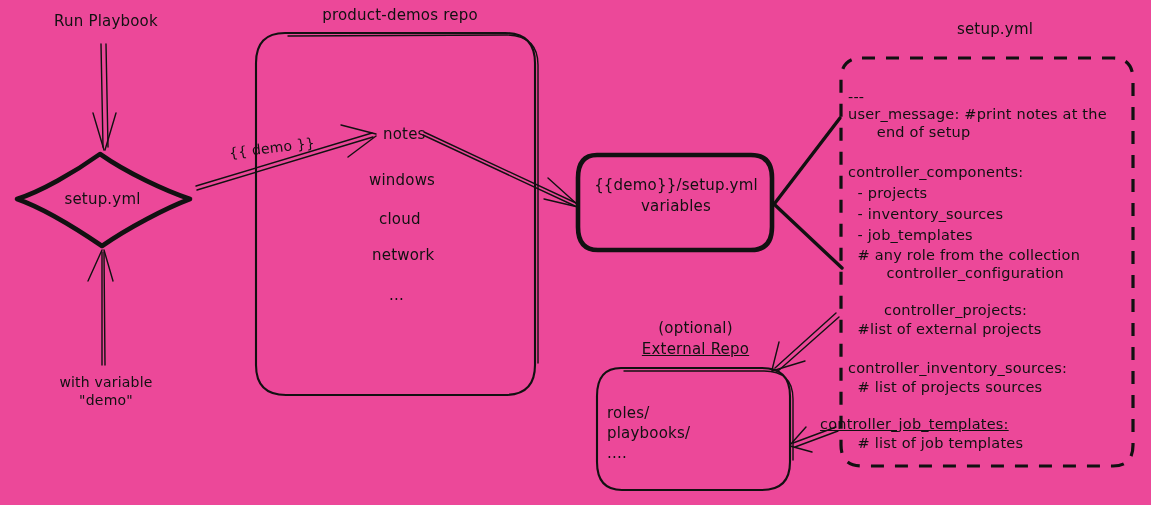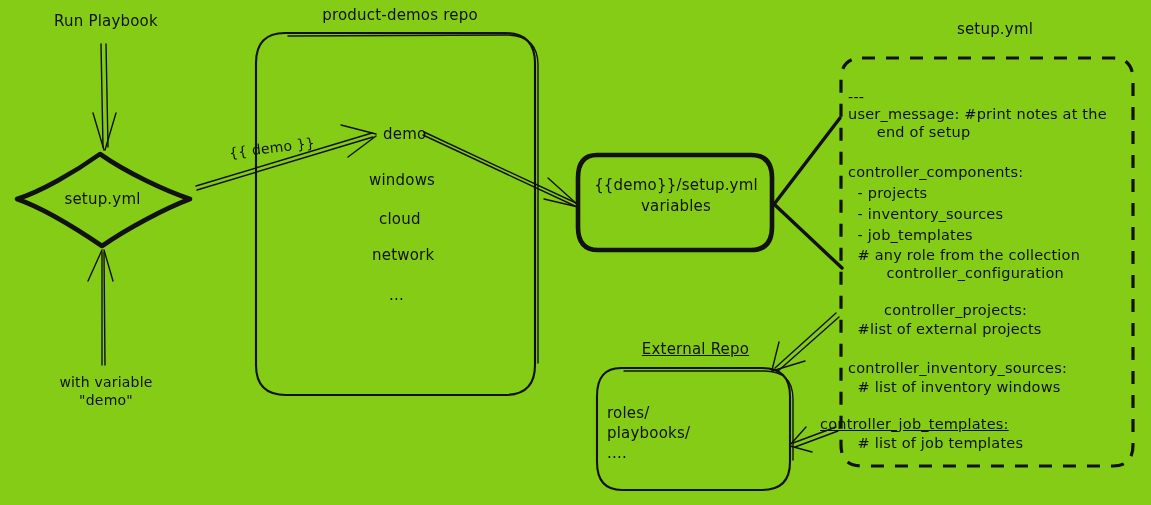"Run Playbook" #canvas { background: #84cc16 -> #ec4899 }
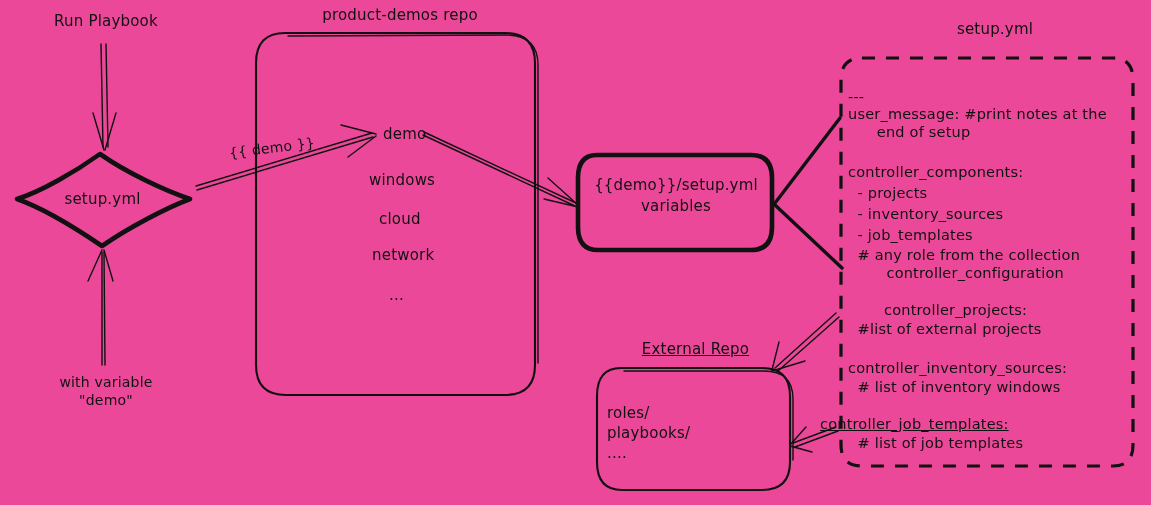"demo" div.txt { text: demo -> notes }
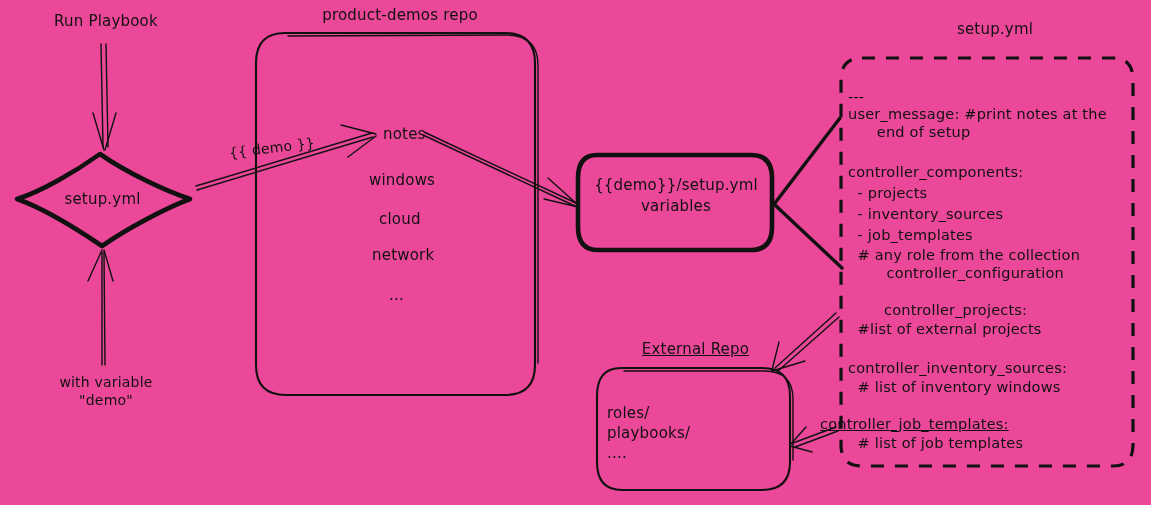"(optional)" div.txt { html: none -> <div>(optional)</div> }
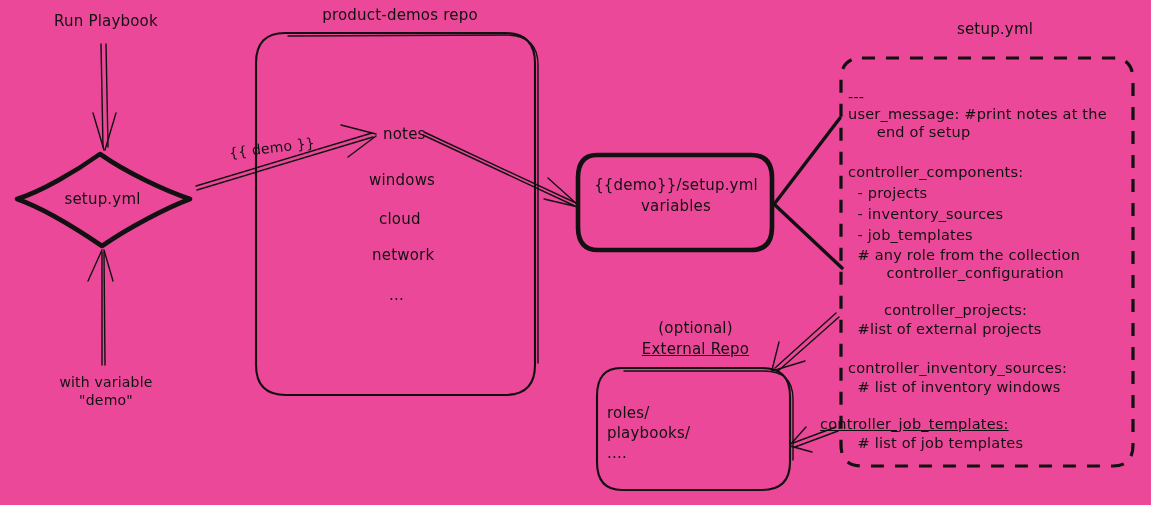"# list of inventory windows" div.txt { text: inventory windows -> projects sources }
